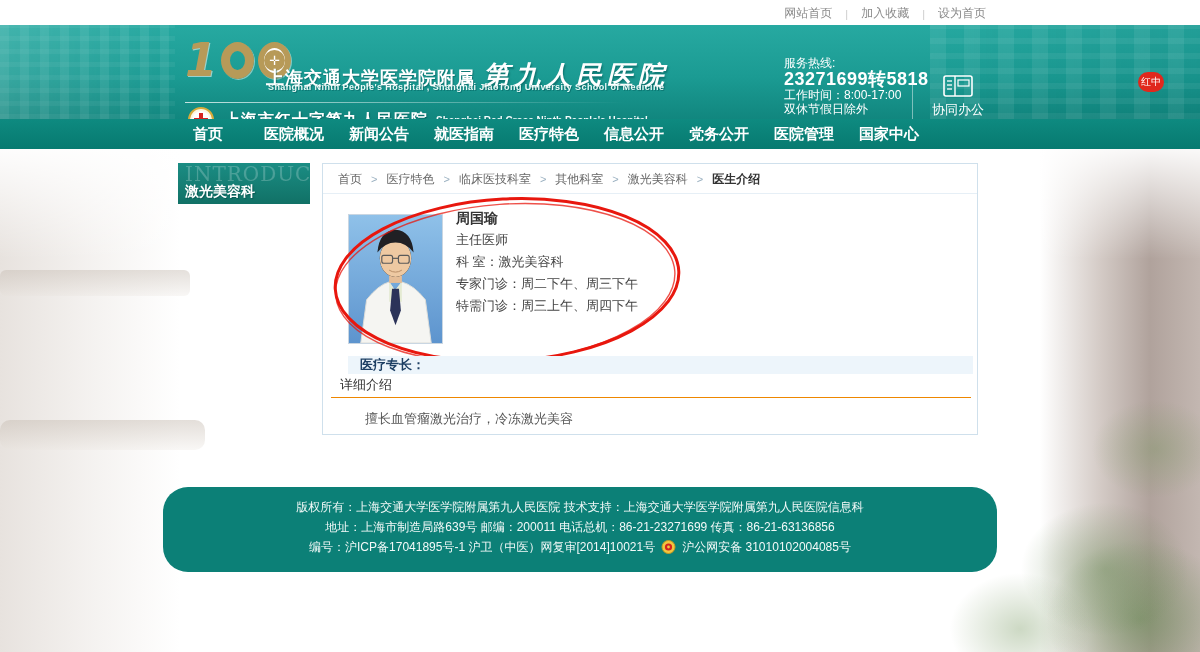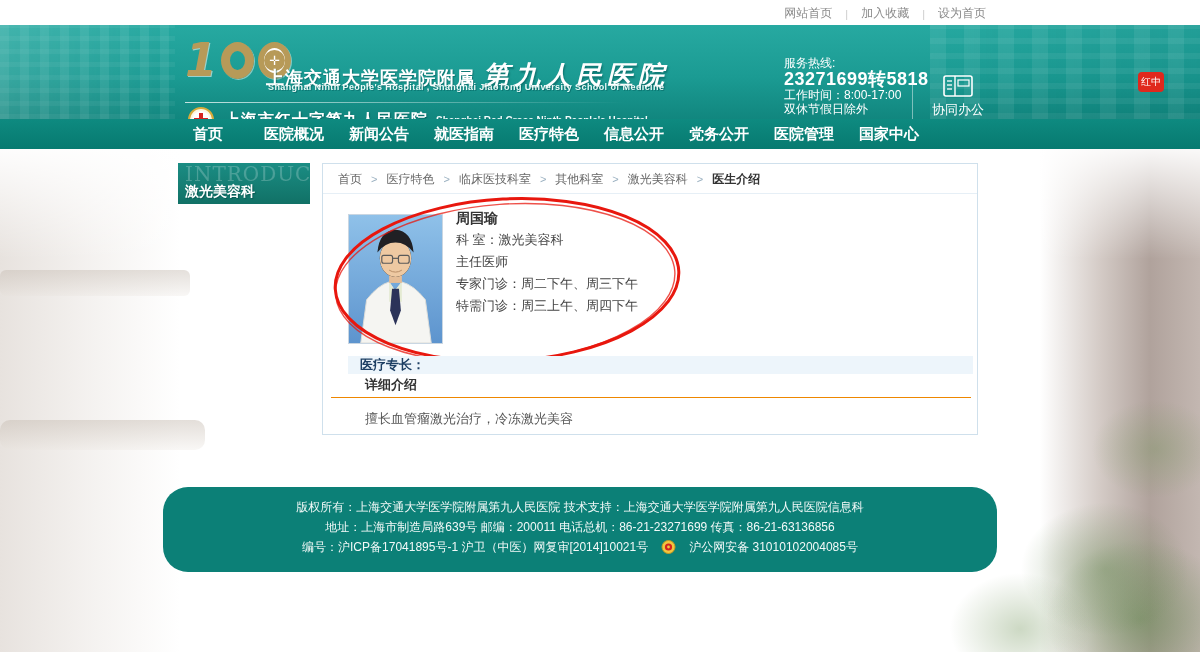"红中" .red-badge { border-radius: 4px -> 10px }
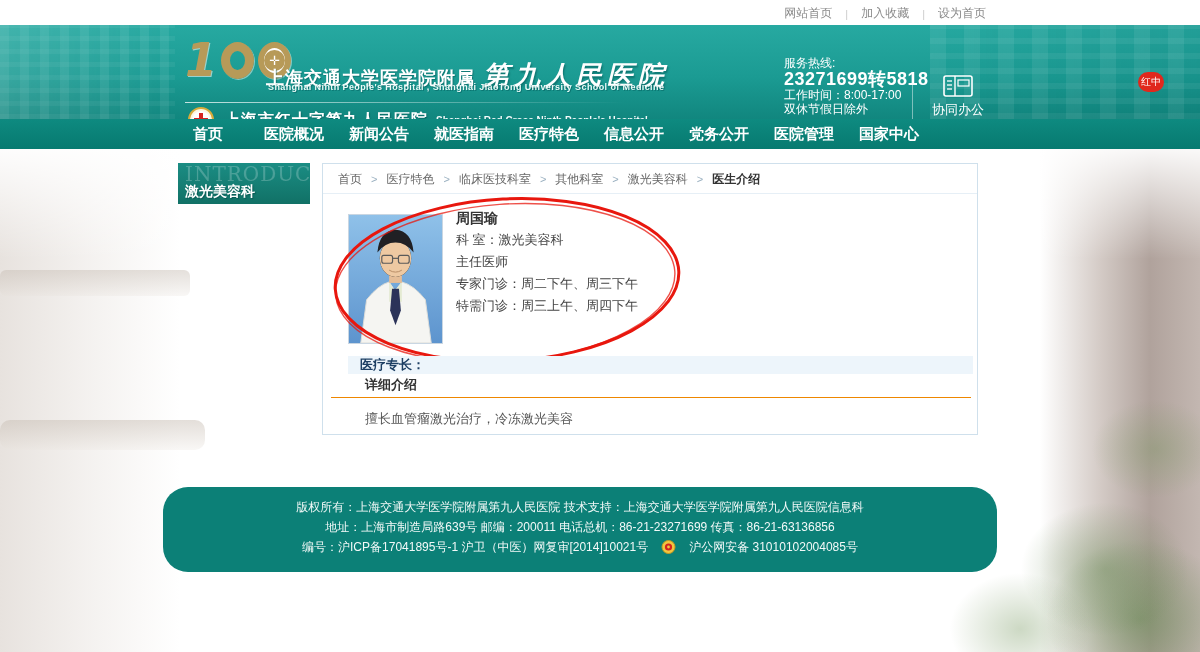"科 室：激光美容科" div { order: before "主任医师" -> after "主任医师" }
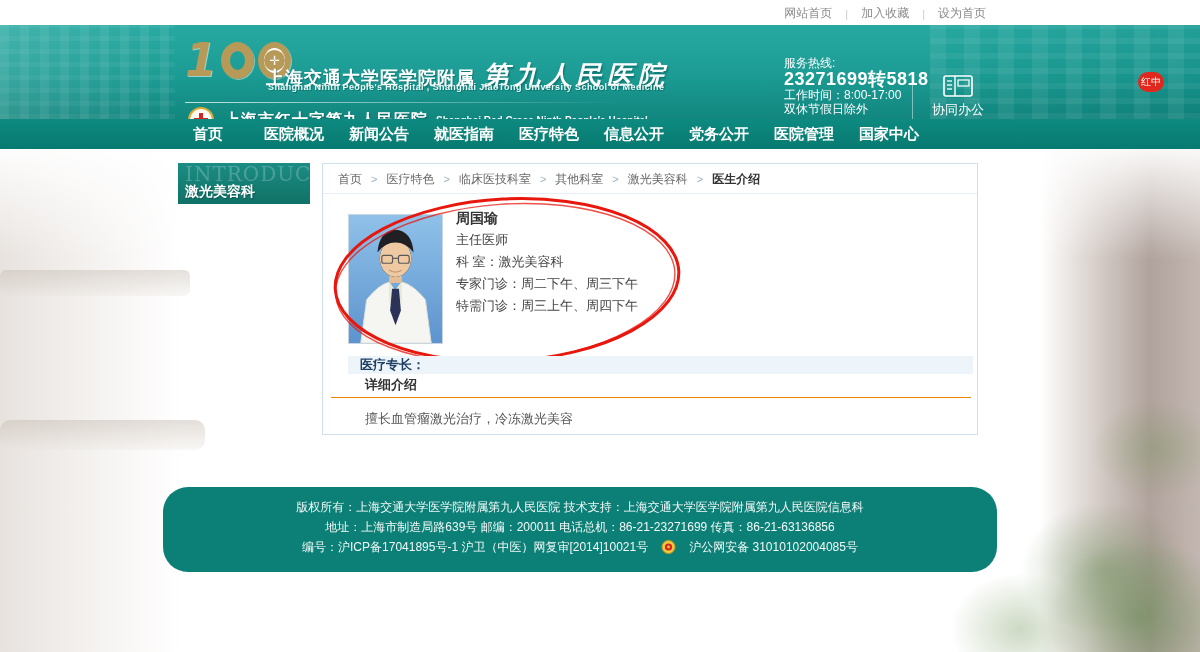"详细介绍" .detail-label { font-weight: bold -> normal; margin-left: 25px -> none }
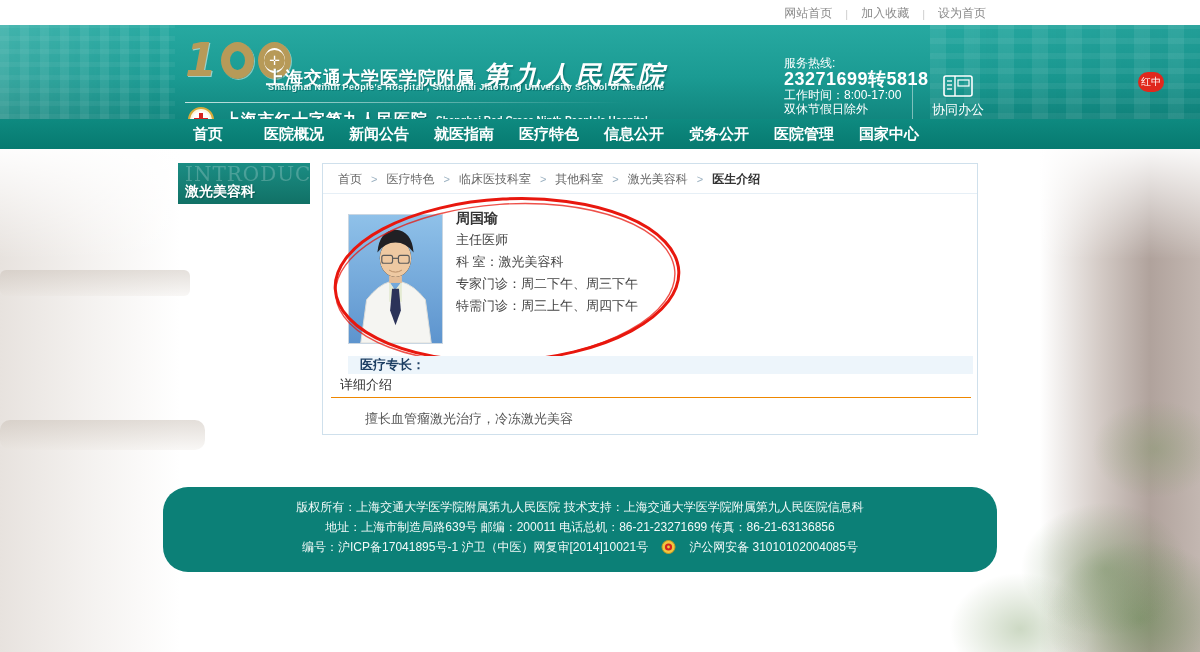"编号：沪ICP备17041895号-1" .footer-line3 { gap: 13px -> 6px }
